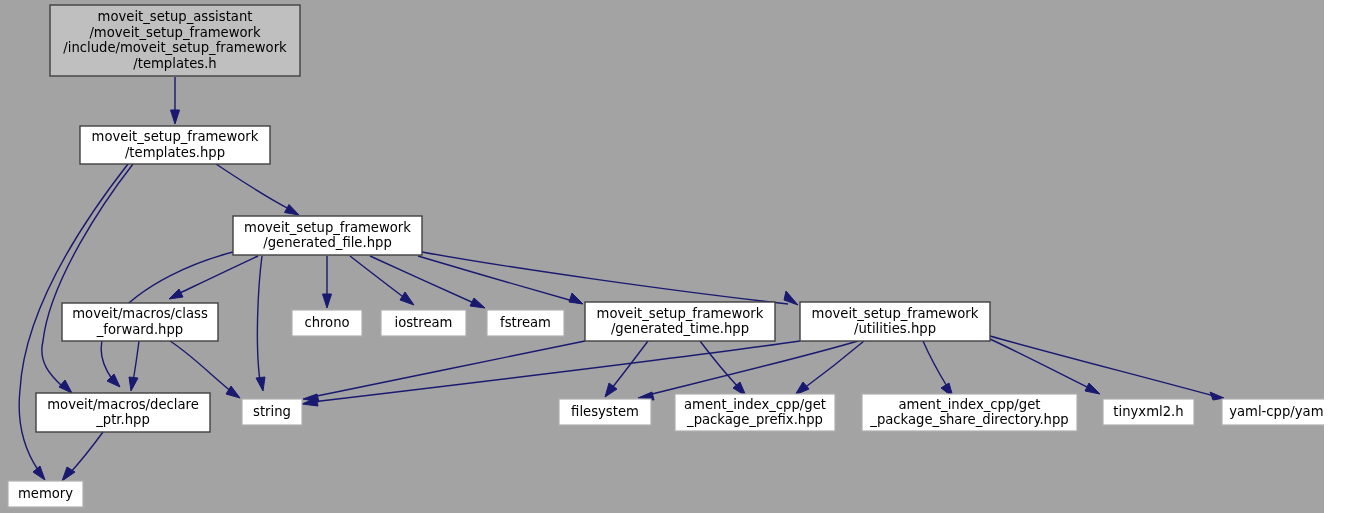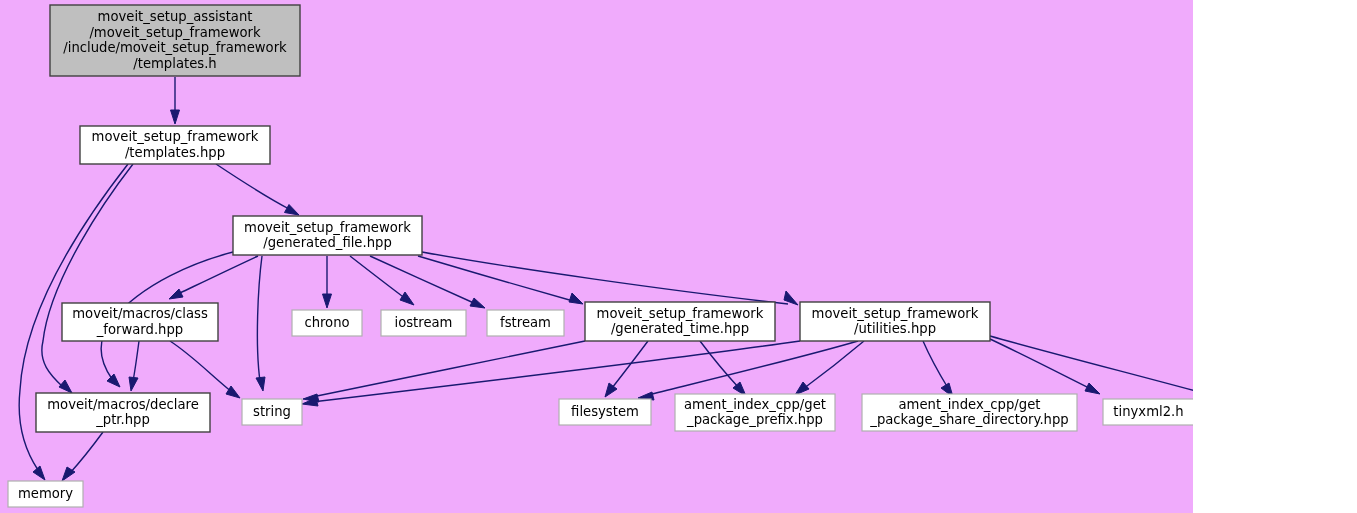"moveit_setup_assistant" #graph-root { background: #f0abfc -> #a3a3a3; width: 1193px -> 1324px }
